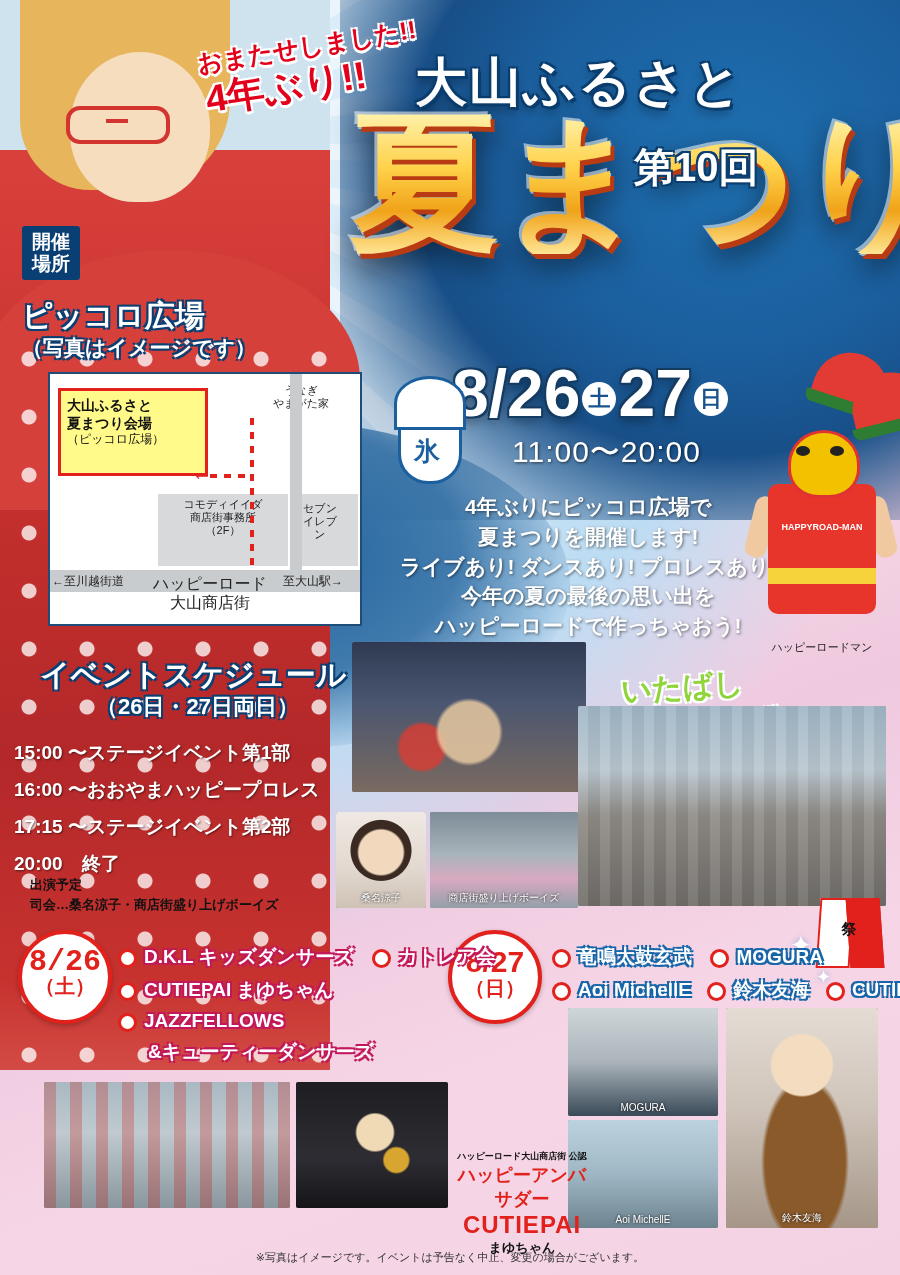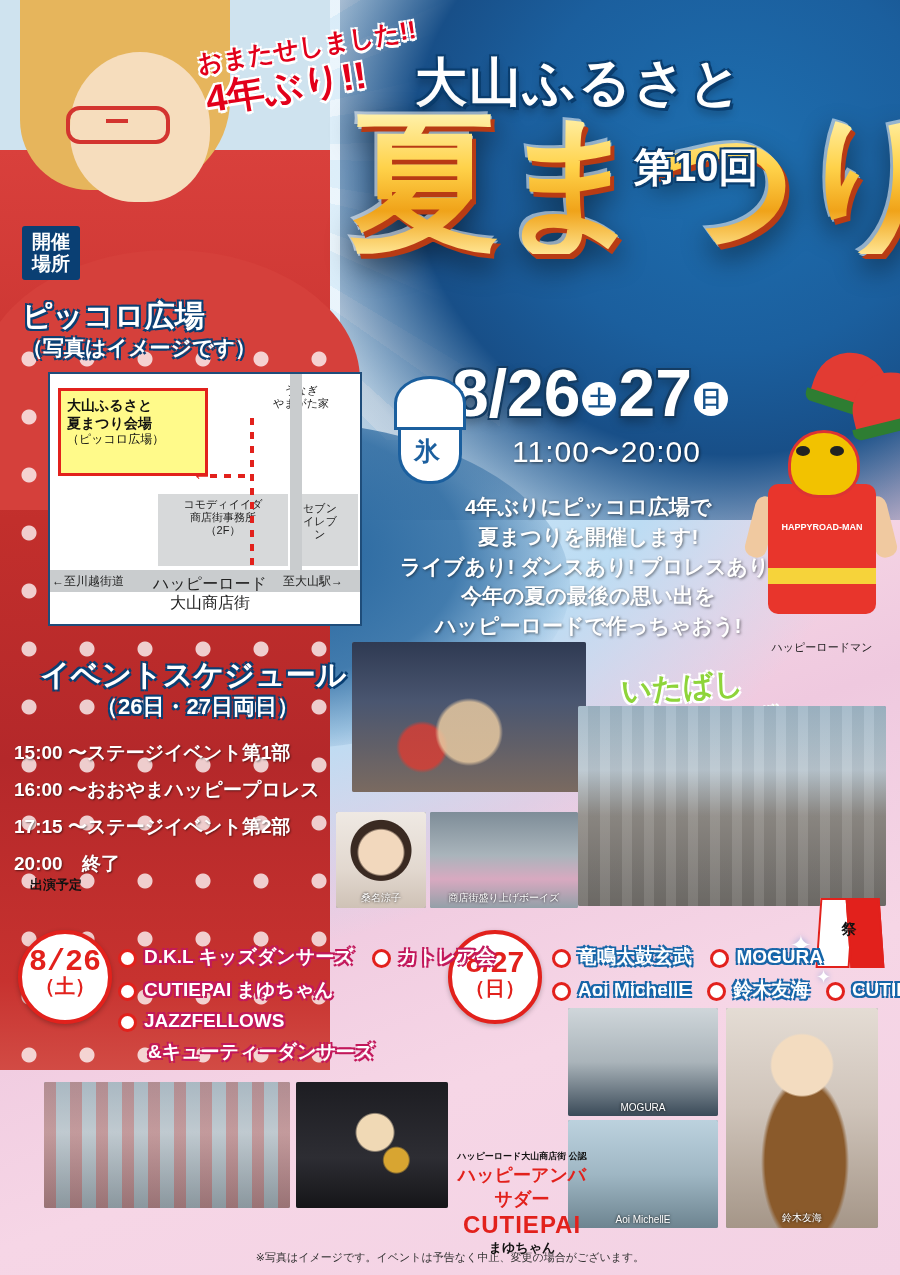"司会…桑名涼子・商店街盛り上げボーイズ" div { html: none -> <div>司会…桑名涼子・商店街盛り上げボーイズ</div> }
